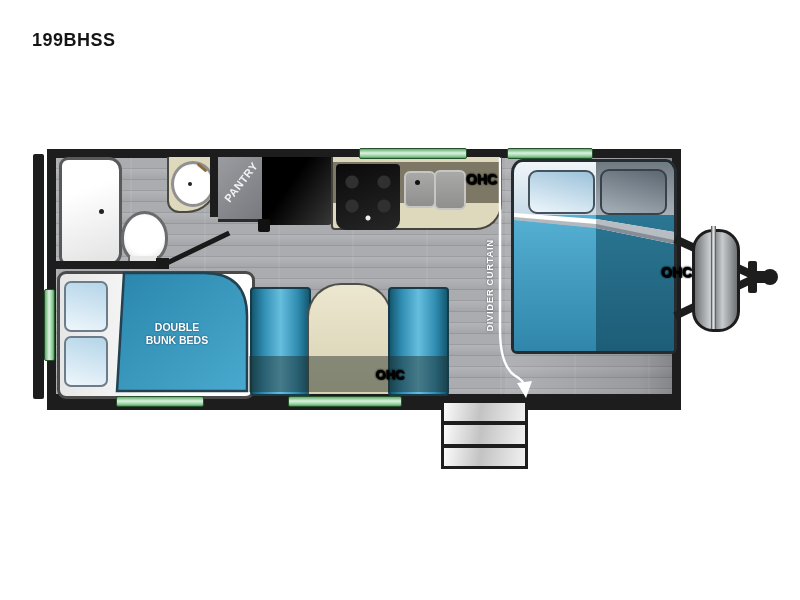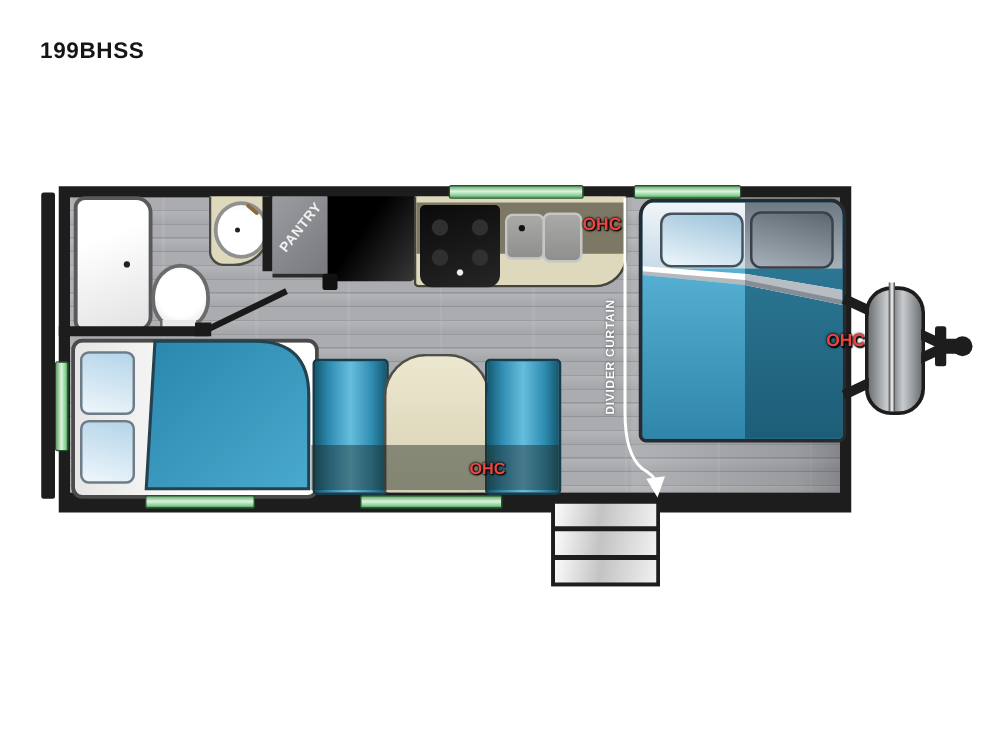"OHC" .ohc { color: #ef4444 -> #000000 }
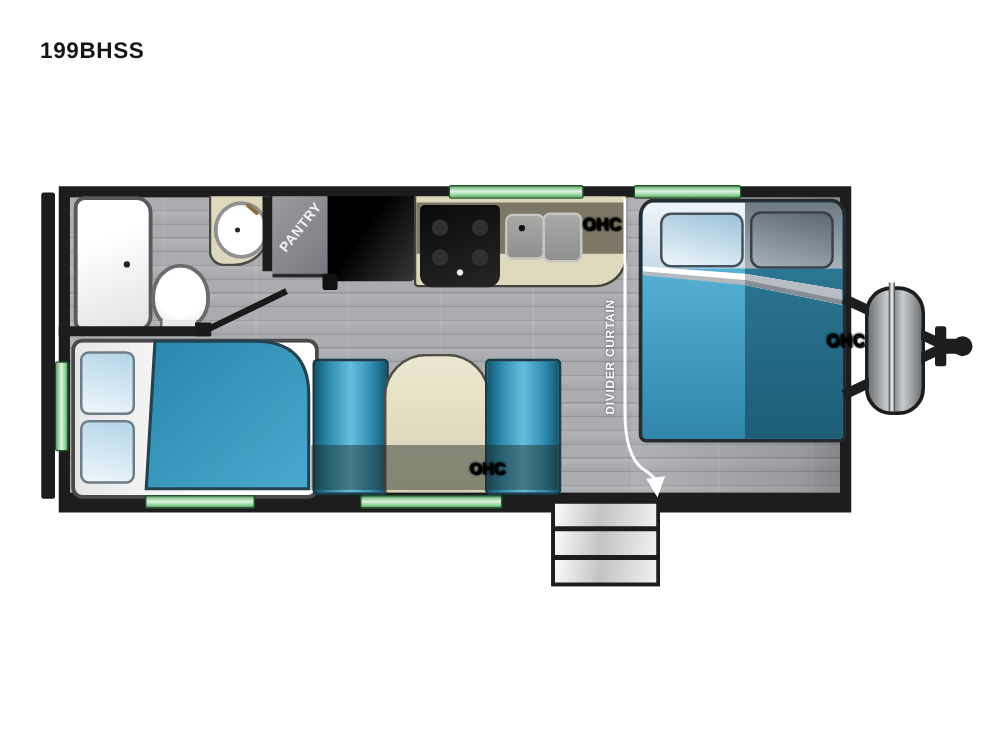"DOUBLE" div.abs { html: none -> <div> <div>DOUBLE</div> <div>BUNK BEDS</div> </div> }
